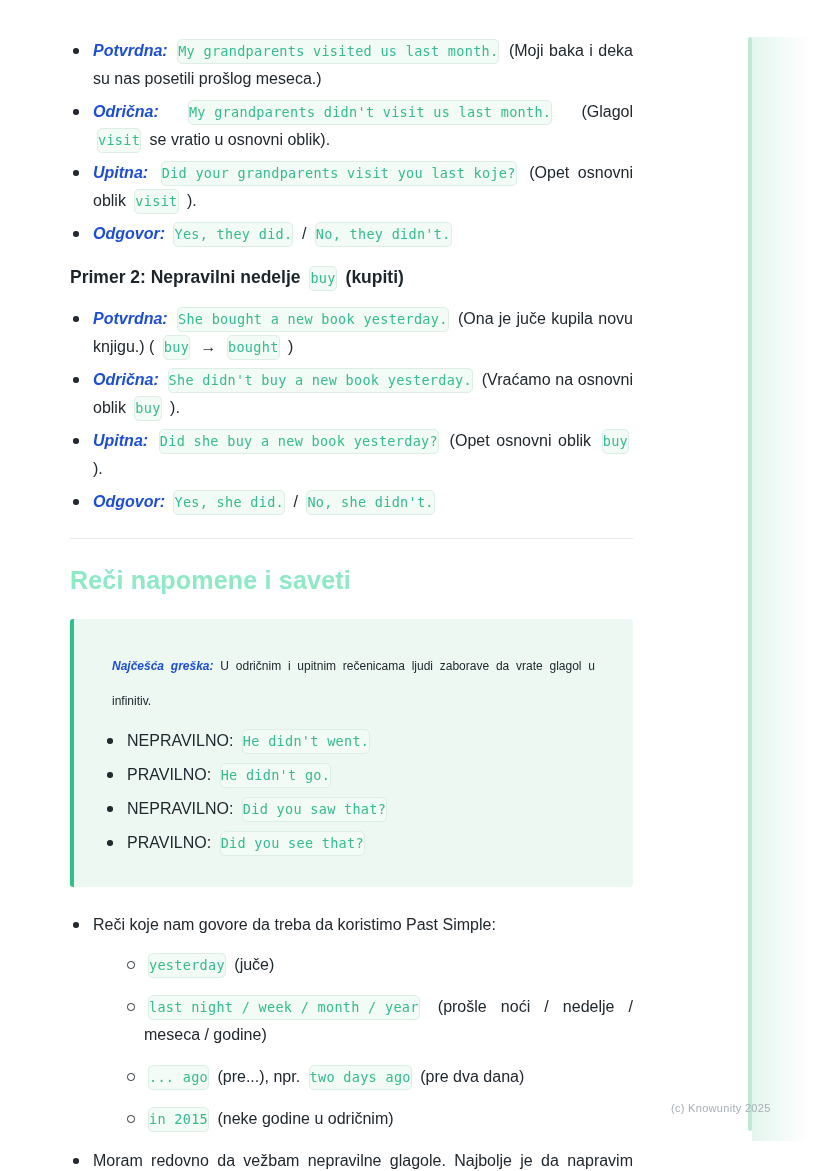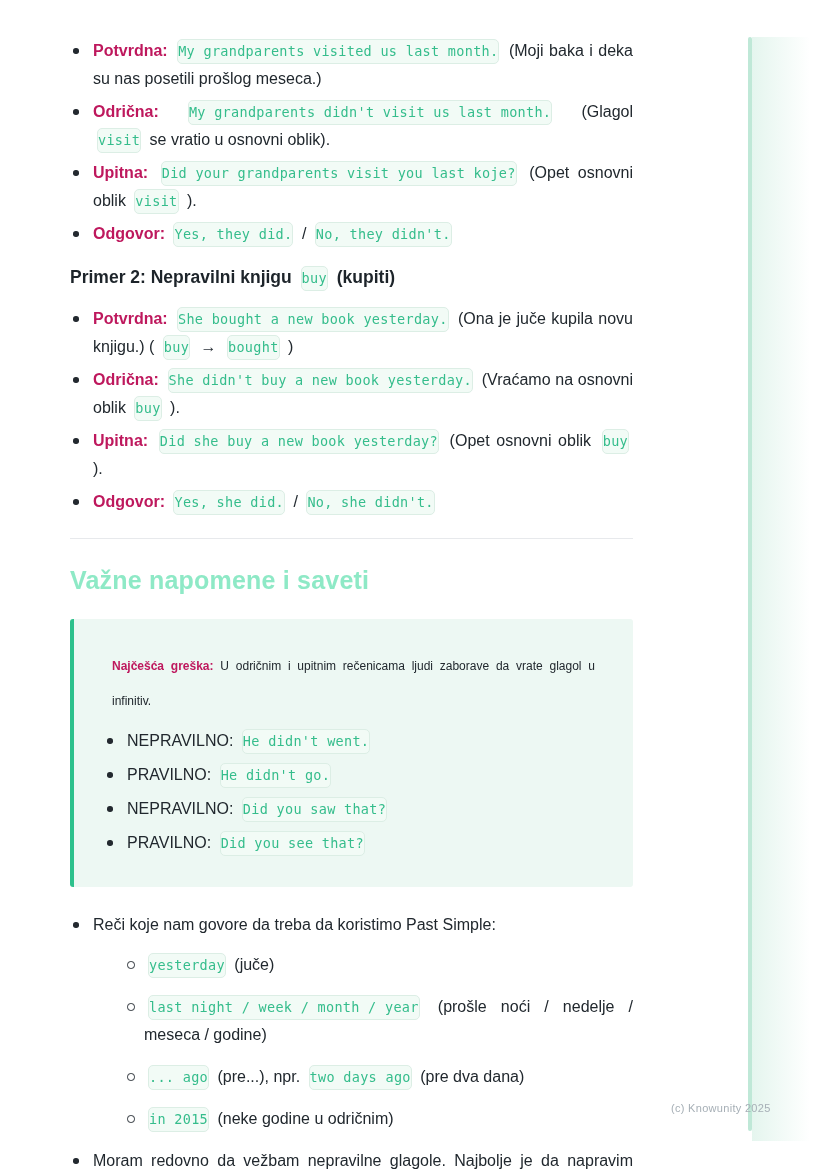"Potvrdna:" .lbl { color: #be185d -> #1d4ed8; font-style: none -> italic }
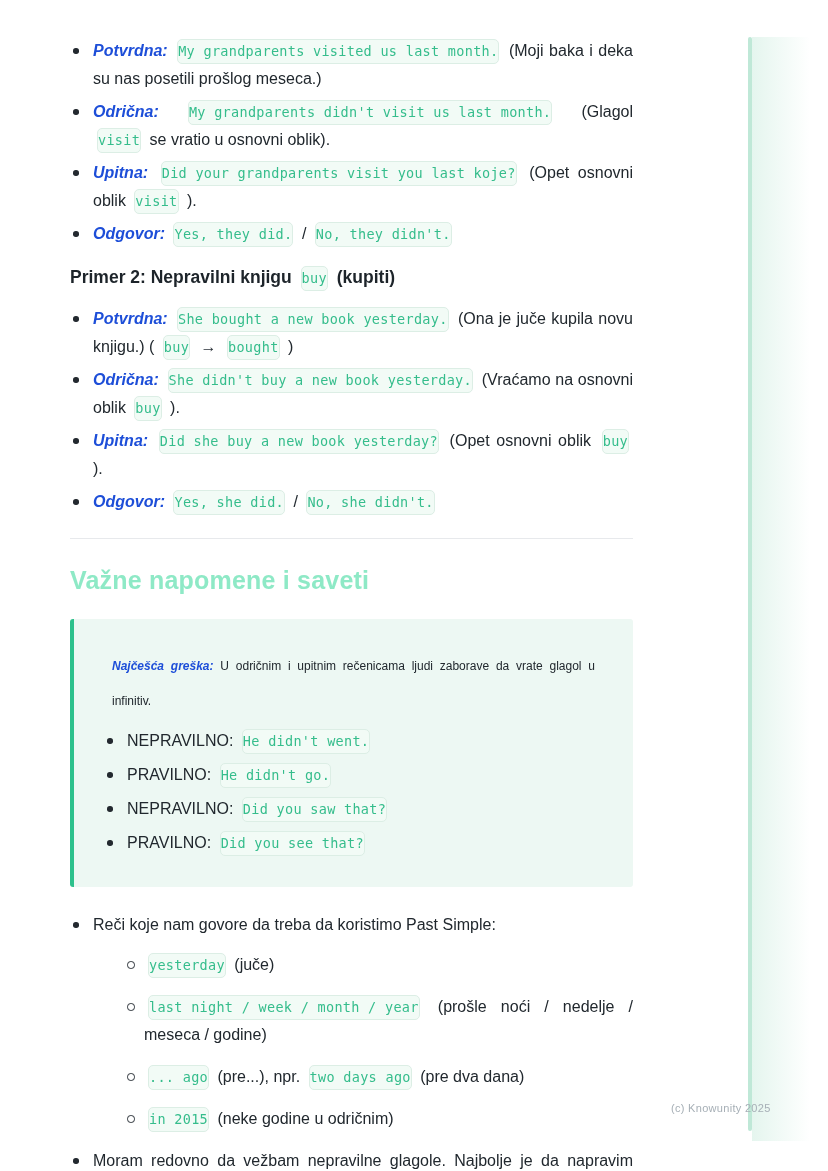"Primer 2: Nepravilni knjigu" span { text: knjigu -> nedelje }
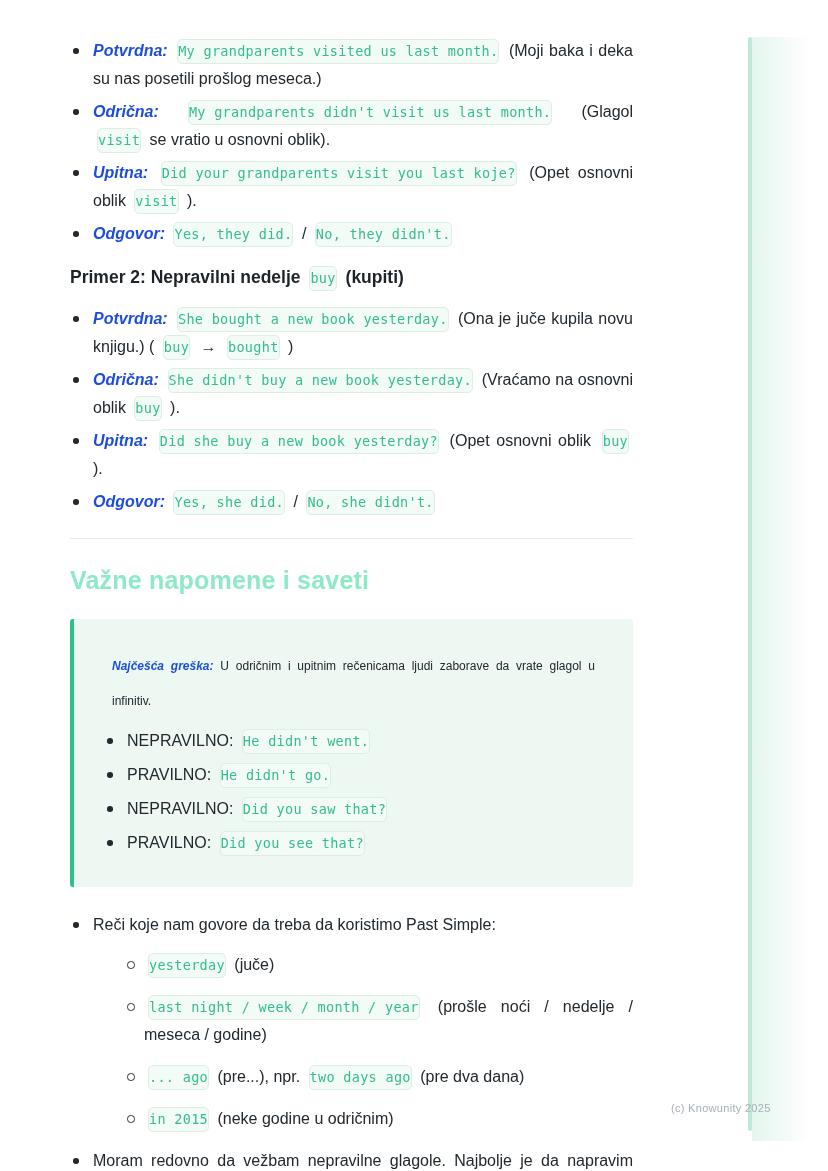"Važne napomene i saveti" h2.h2 { text: Važne -> Reči }
